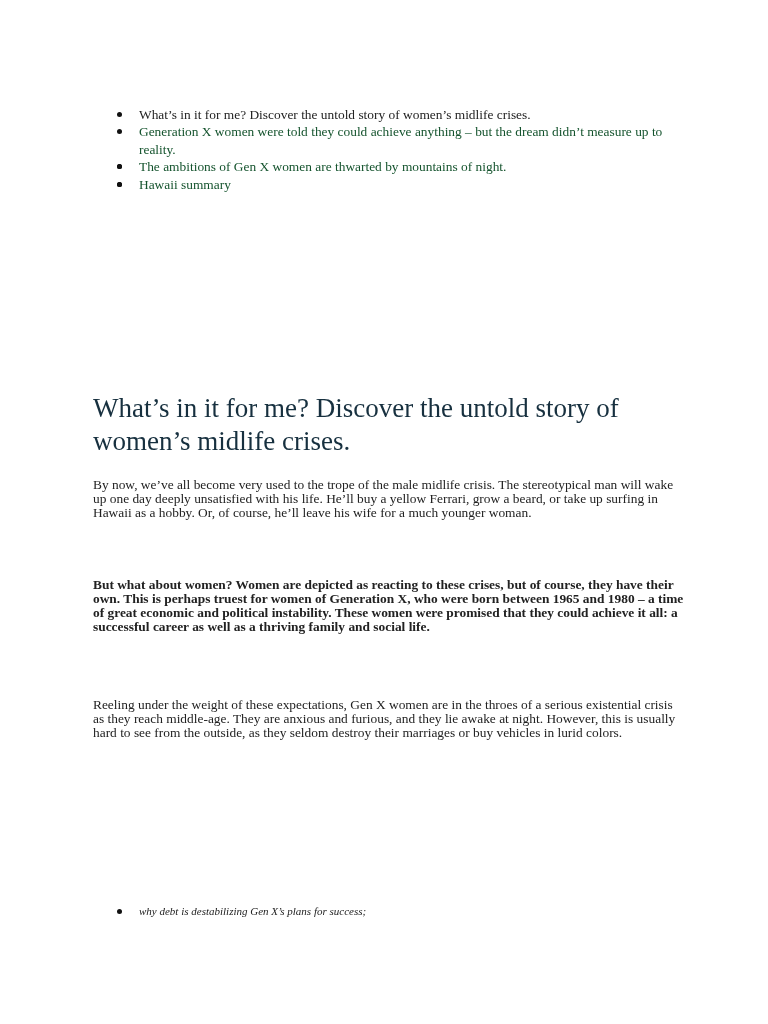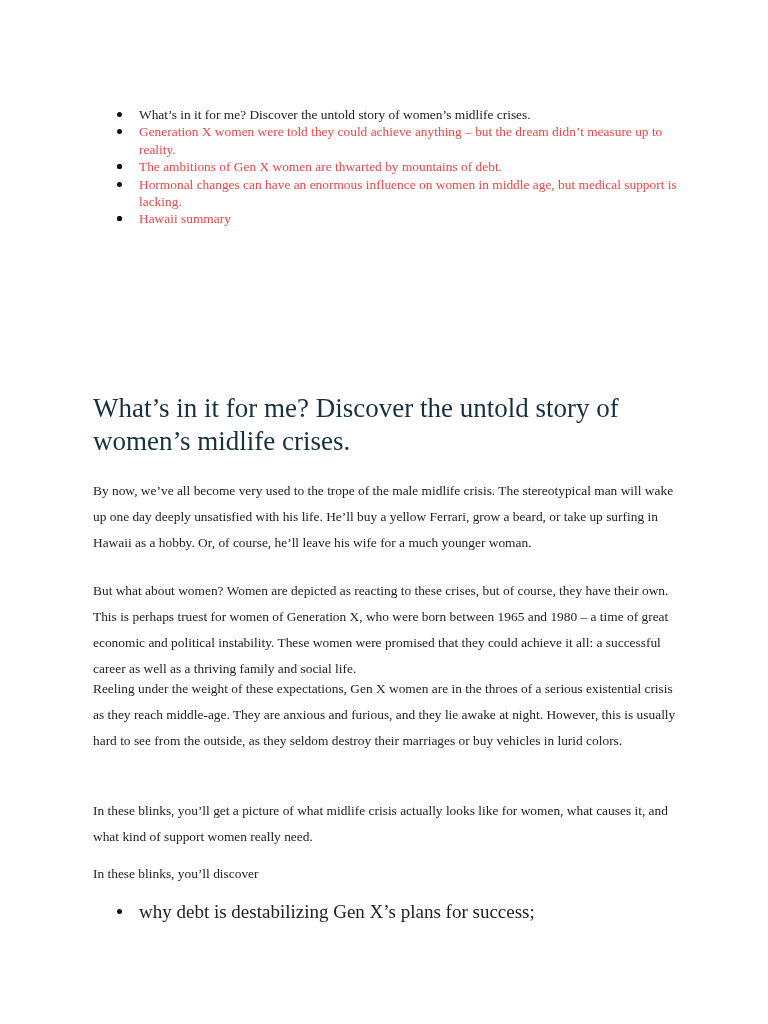"Generation X women were told" .toc li { color: #ef4444 -> #14532d }
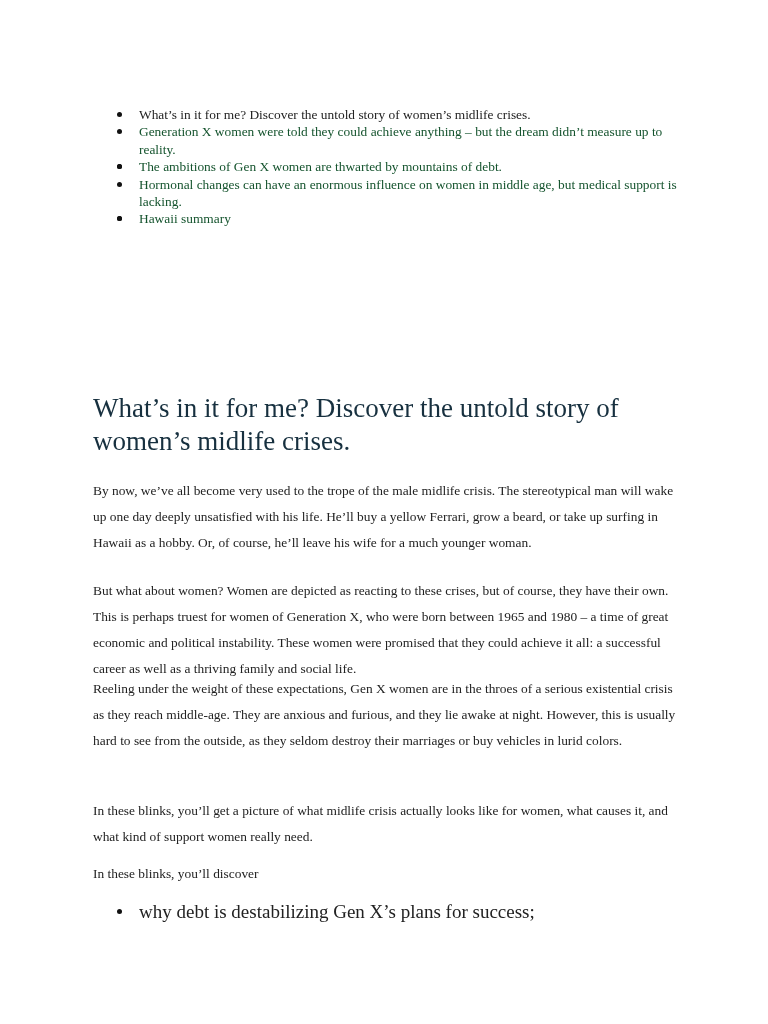"The ambitions of Gen X" span { text: debt -> night }
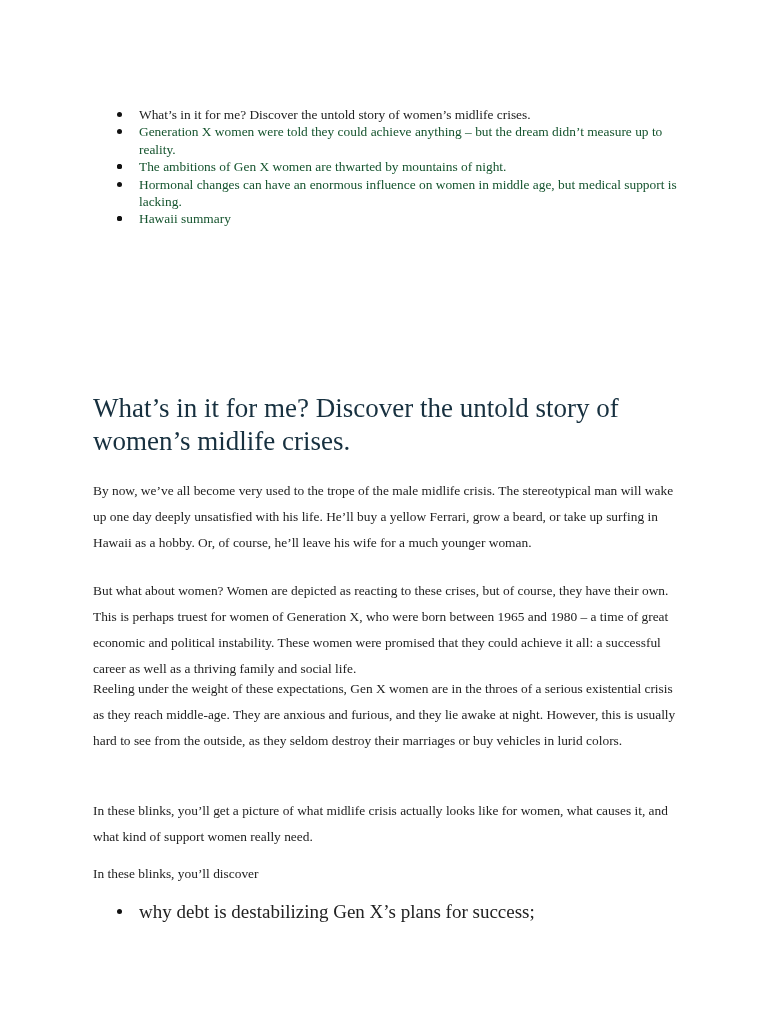"Hormonal changes can have an" li { html: <li> <span></span> <span>Hormonal changes can have an enormous influence on women in middle age, but medical support is lacking.</span> </li> -> none }
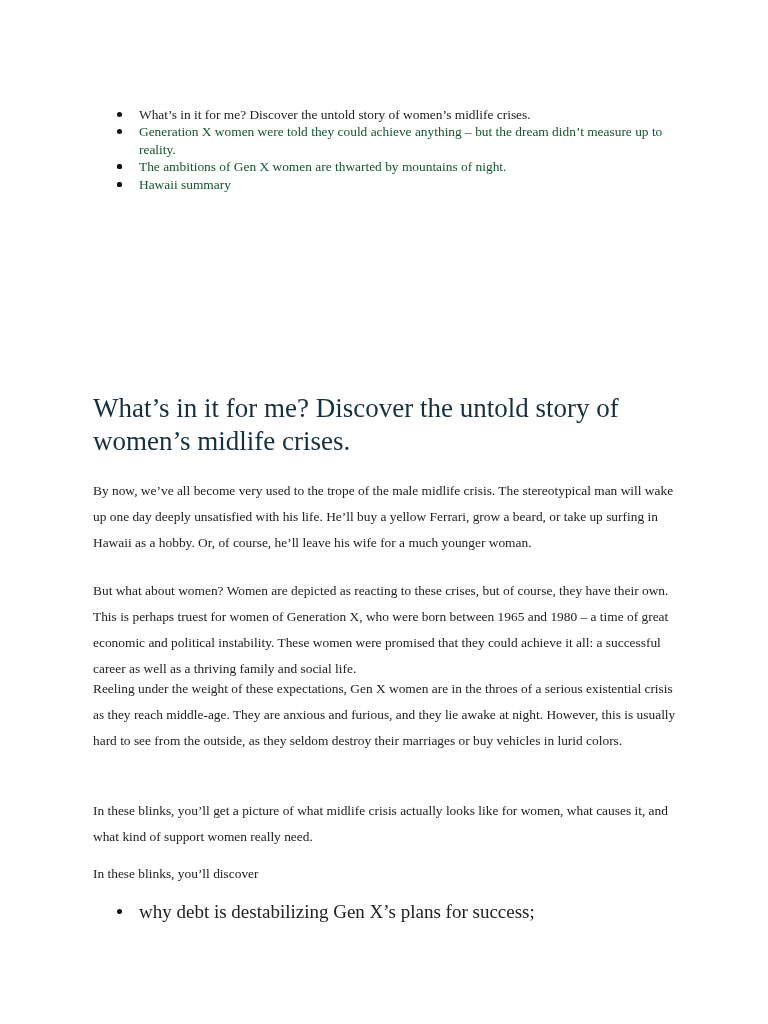"By now, we’ve all become" .para { line-height: 26px -> 14px }
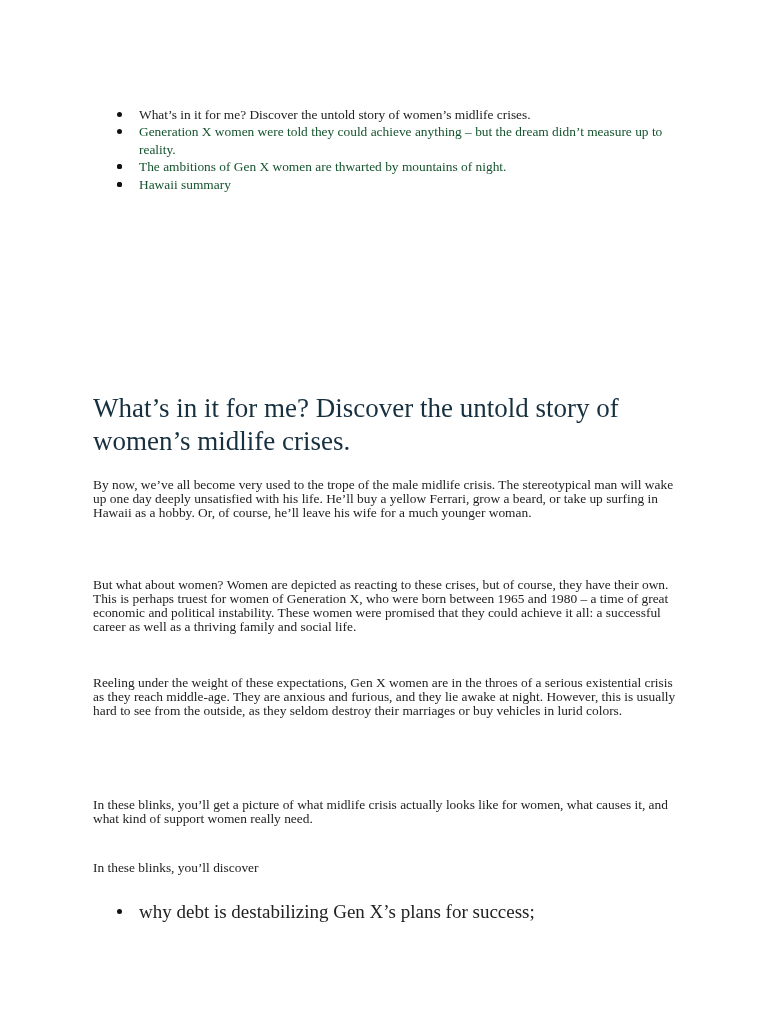"But what about women? Women" .p2 { font-weight: none -> bold }
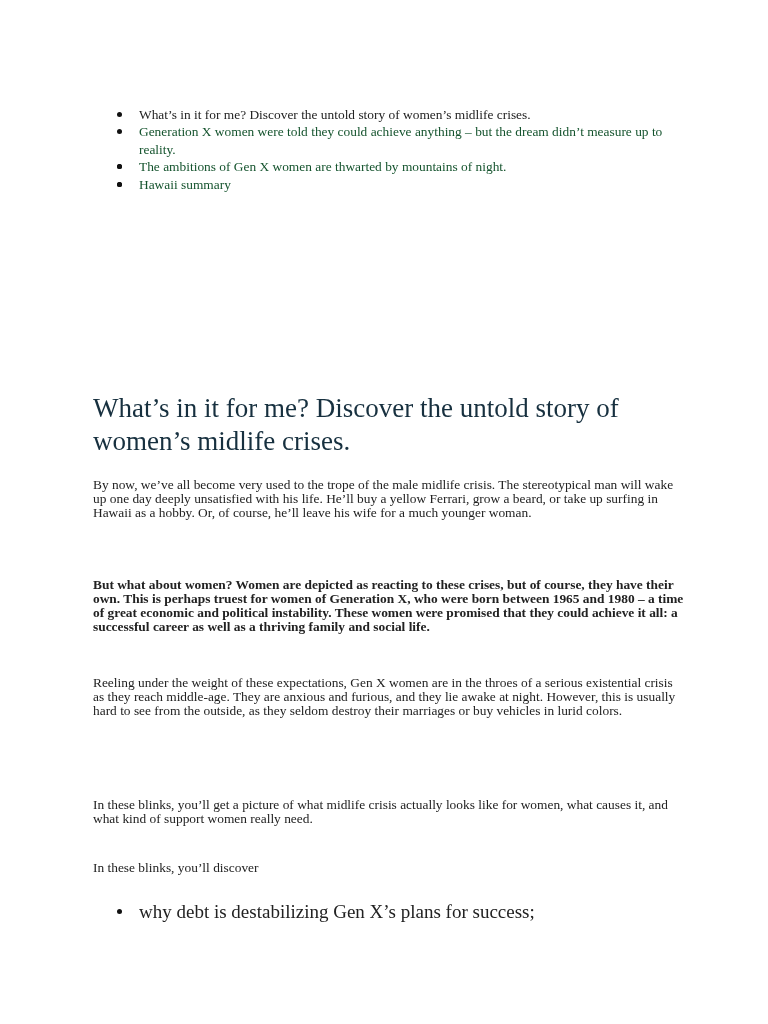"Reeling under the weight of" .p3 { top: 676px -> 698px }
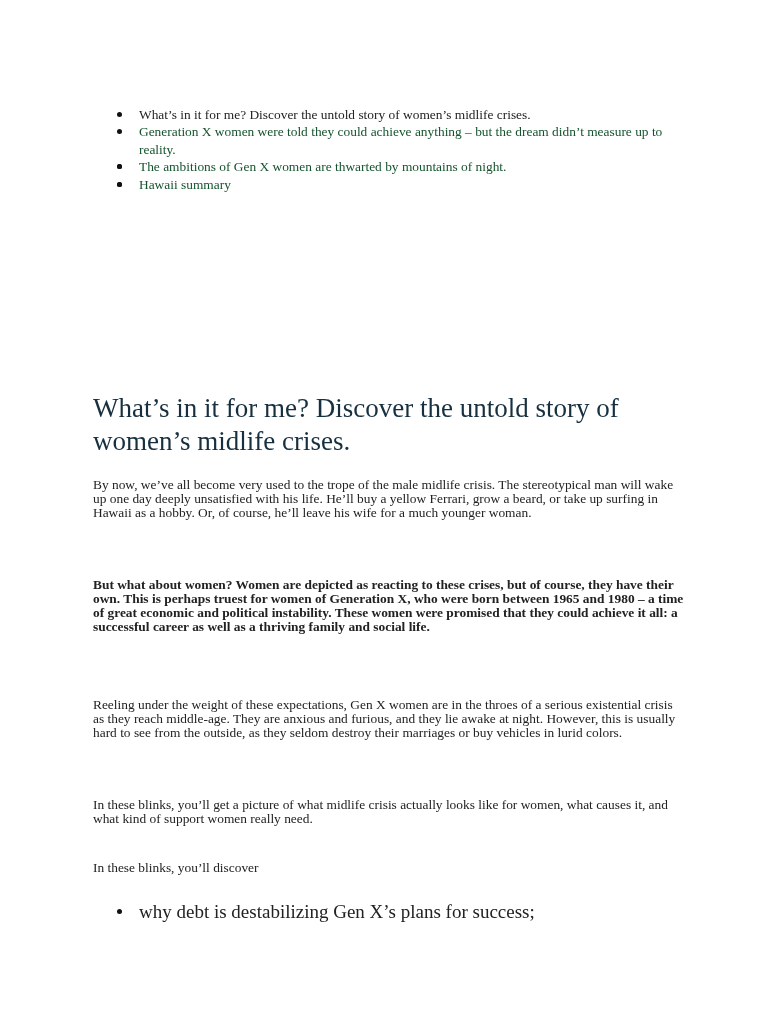"In these blinks, you’ll get" p.para { html: <p>In these blinks, you’ll get a picture of what midlife crisis actually looks like for women, what causes it, and what kind of support women really need.</p> -> none }
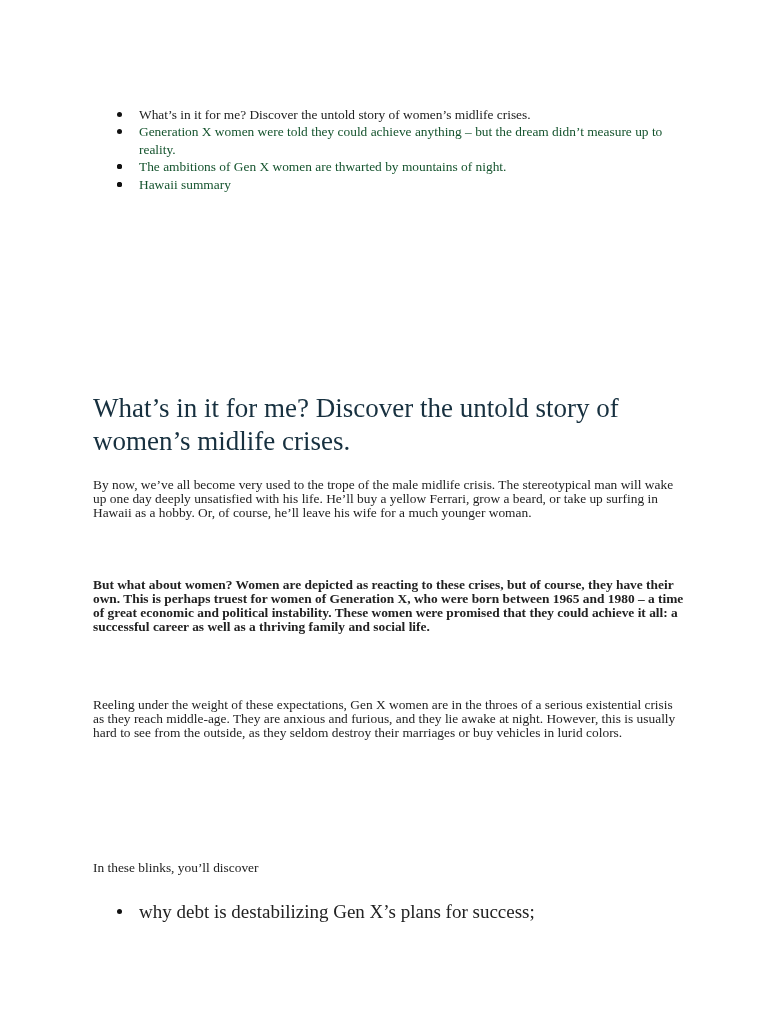"In these blinks, you’ll discover" p.para { html: <p>In these blinks, you’ll discover</p> -> none }
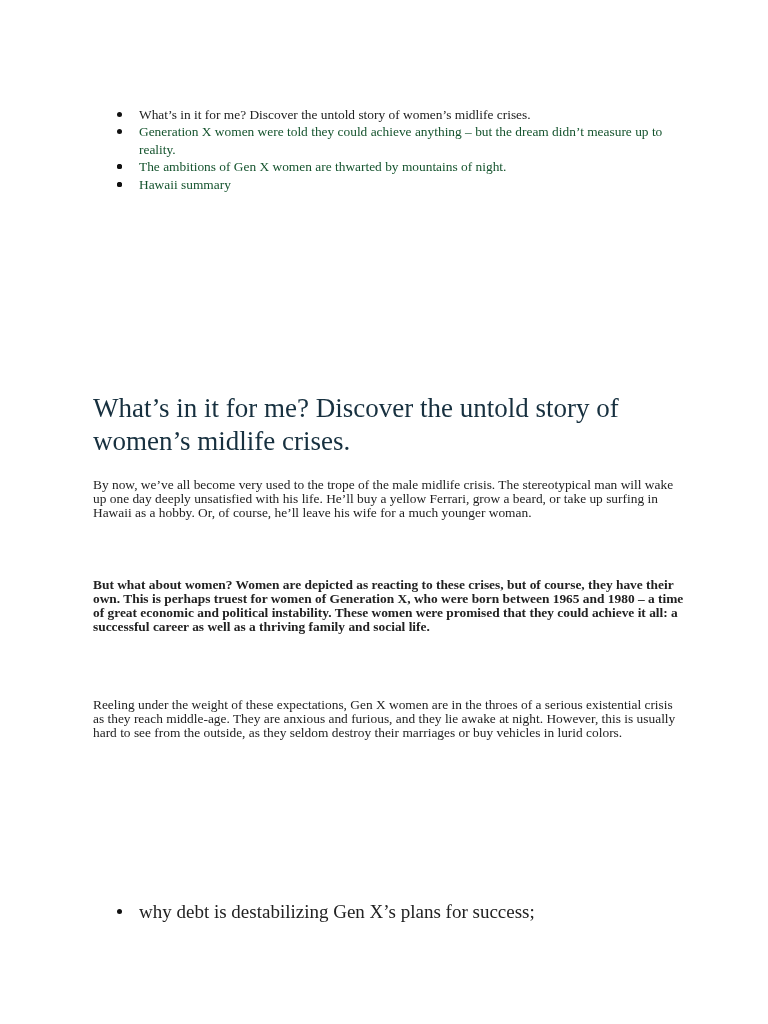"why debt is destabilizing Gen" .sublist li { font-size: 19px -> 11px; font-style: none -> italic }
